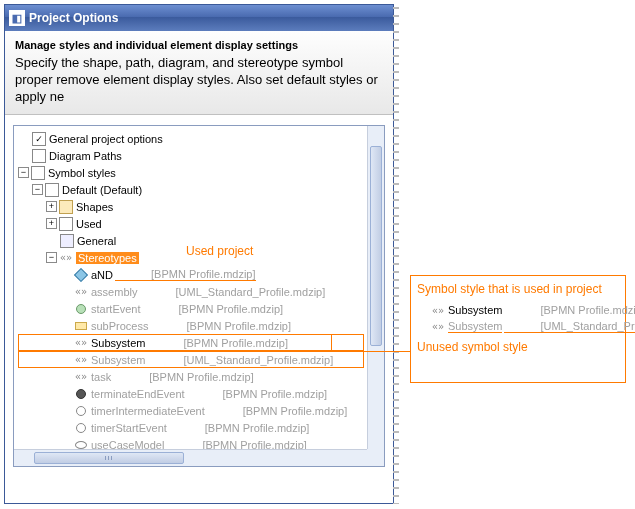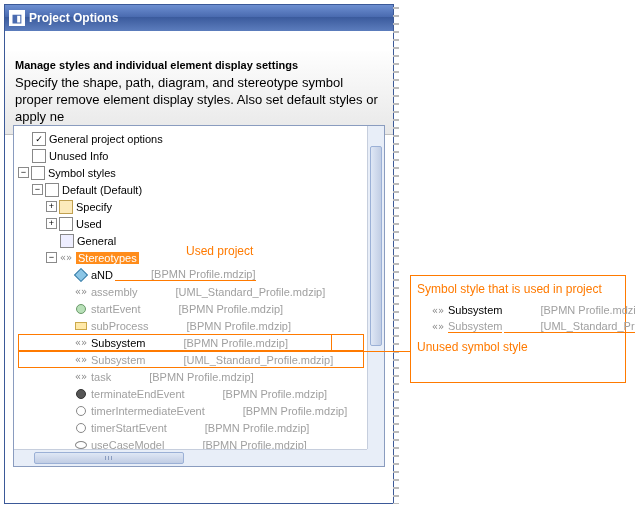"Manage styles and individual element" .headerbox { margin-top: 20px -> none }
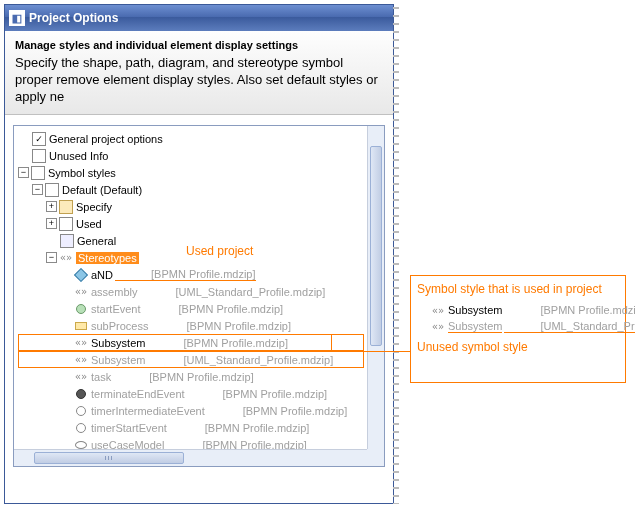"Unused Info" span { text: Unused Info -> Diagram Paths }
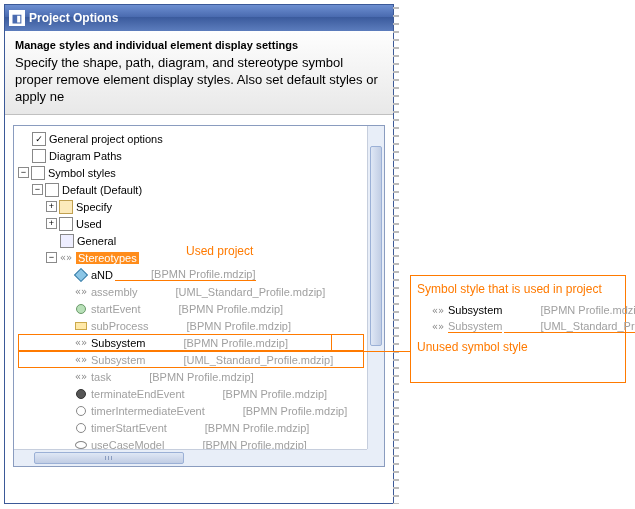"Specify" span { text: Specify -> Shapes }
